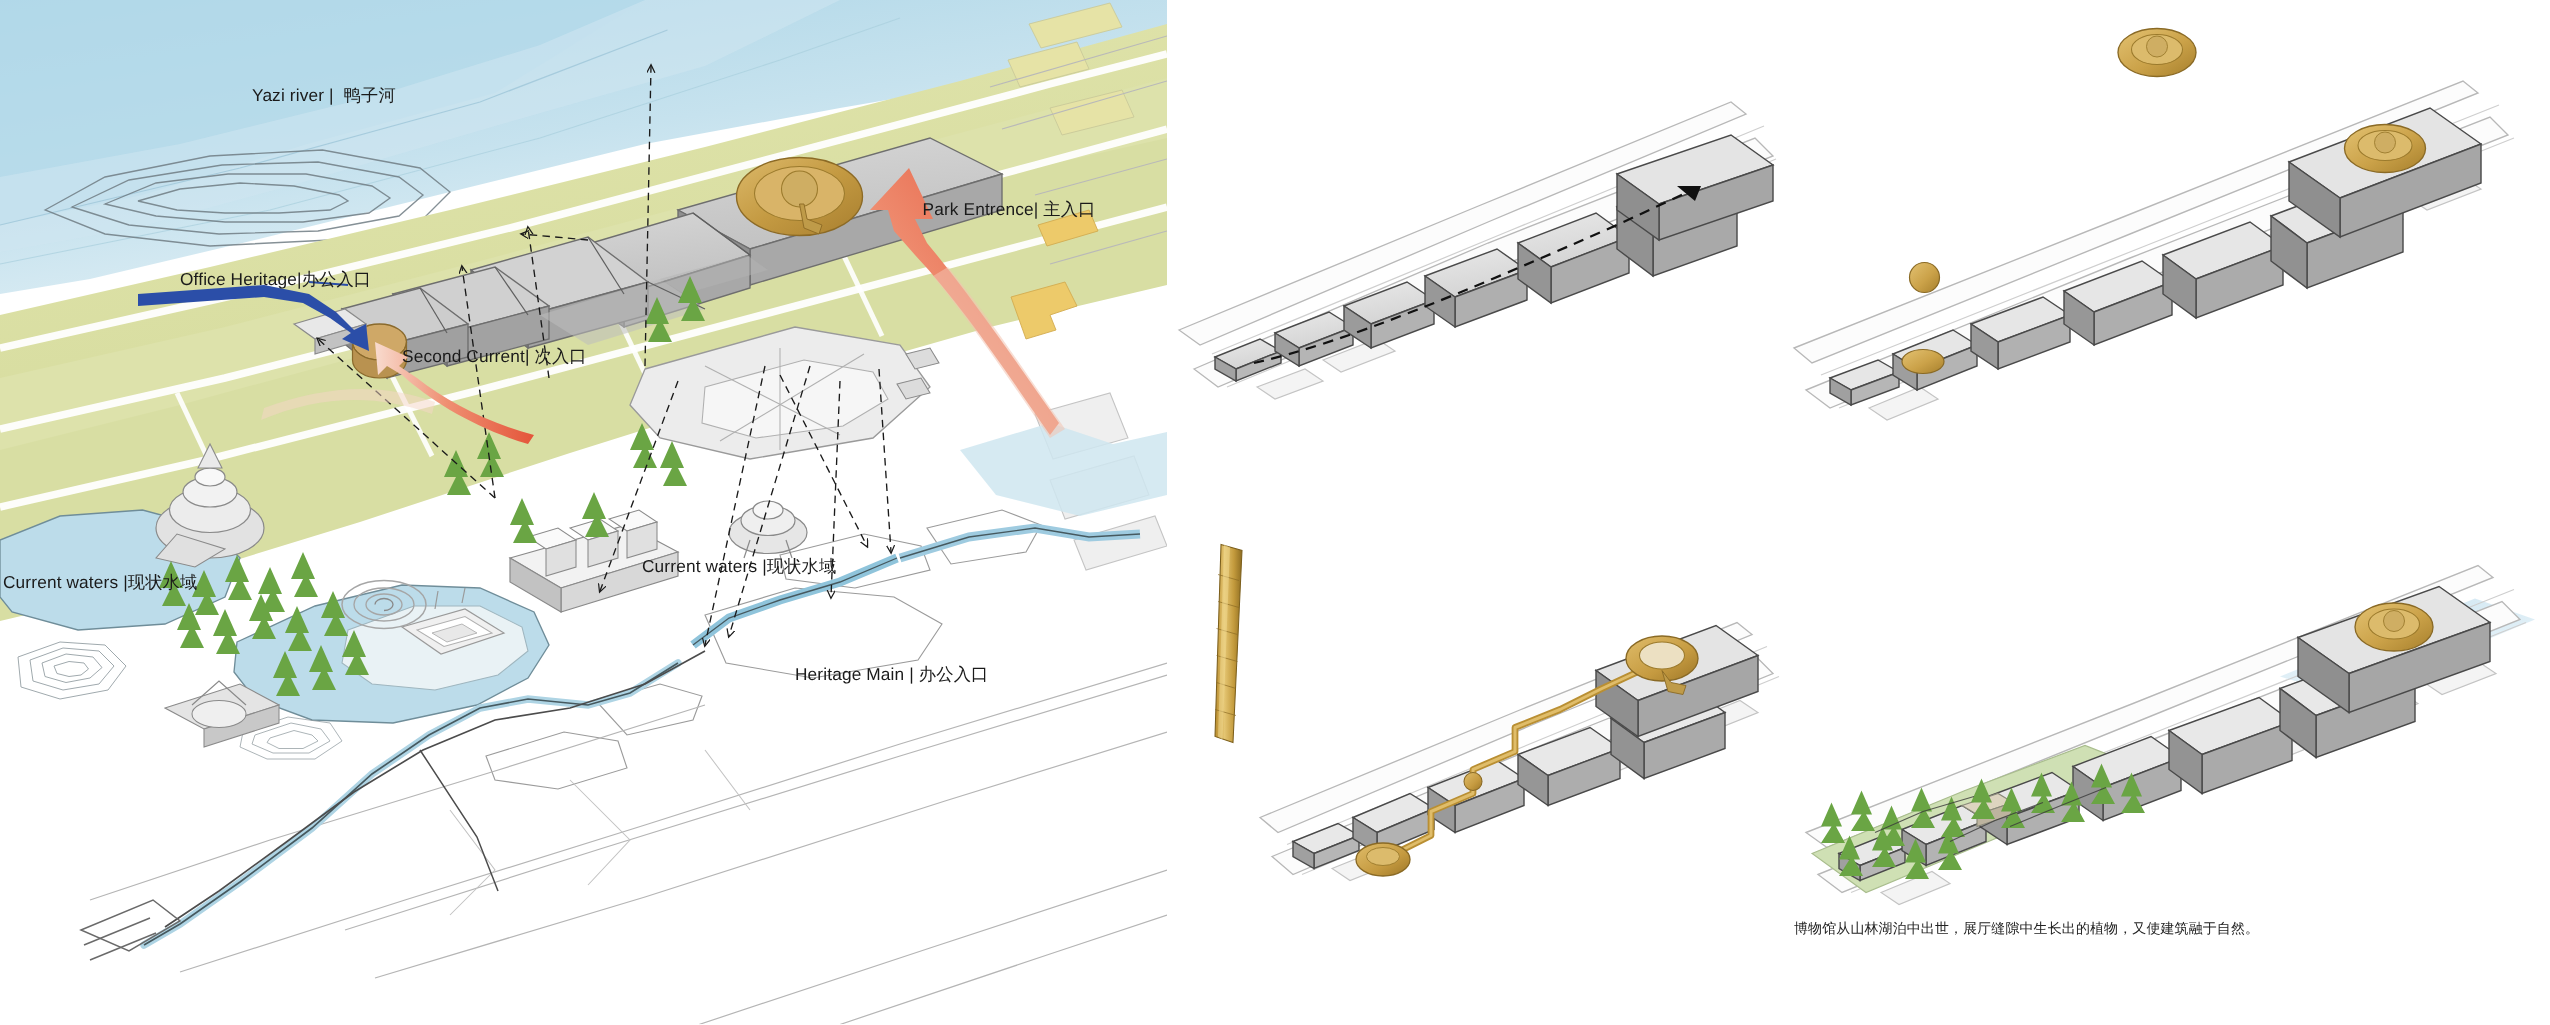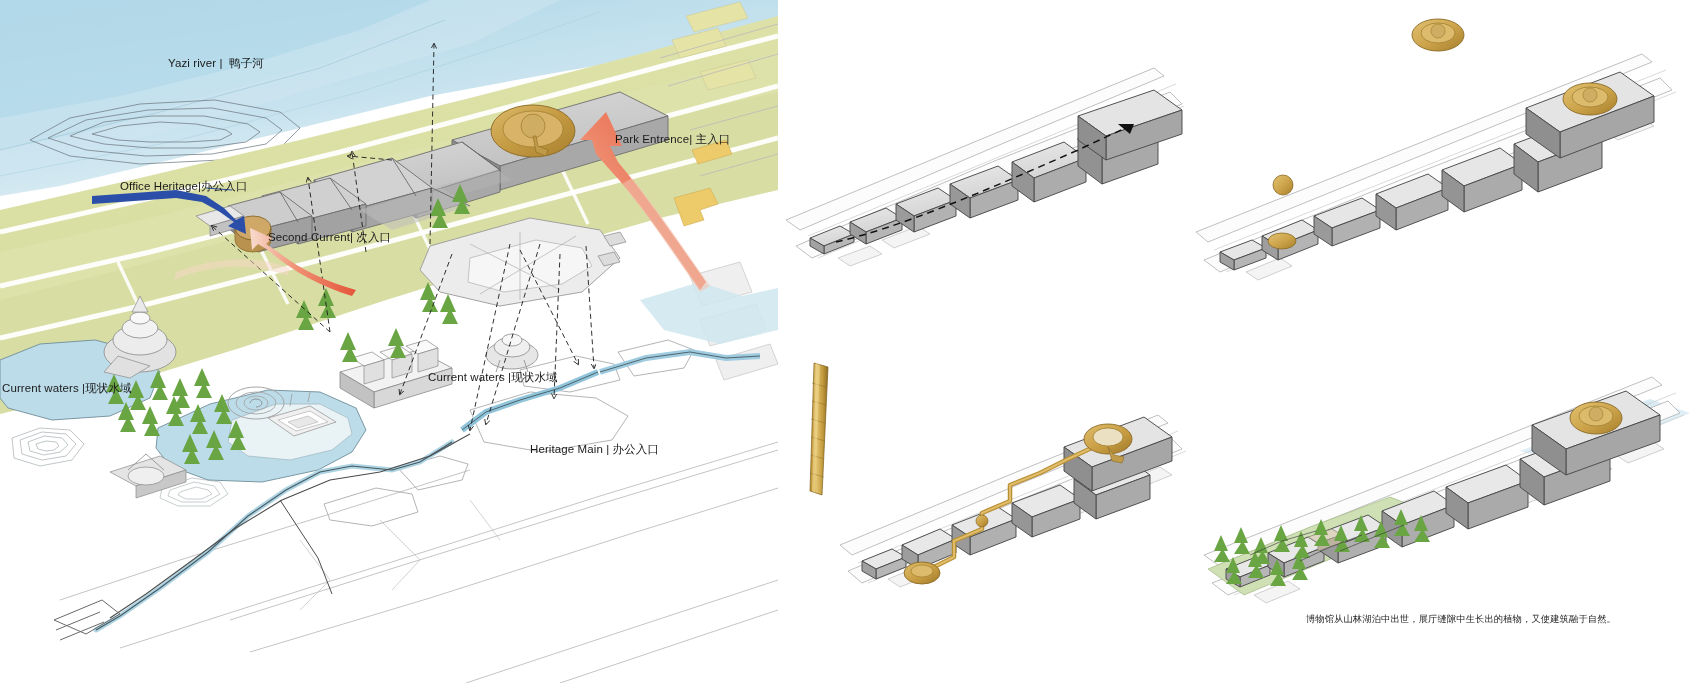"博物馆从山林湖泊中出世，展厅缝隙中生长出的植物，又使建筑融于自然。" div.caption { text-align: right -> none }
